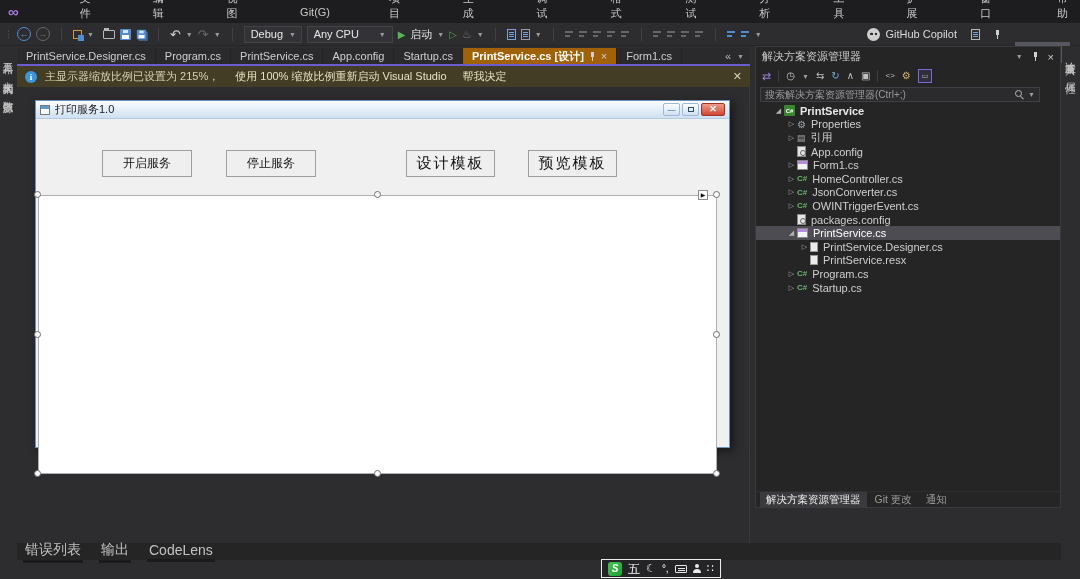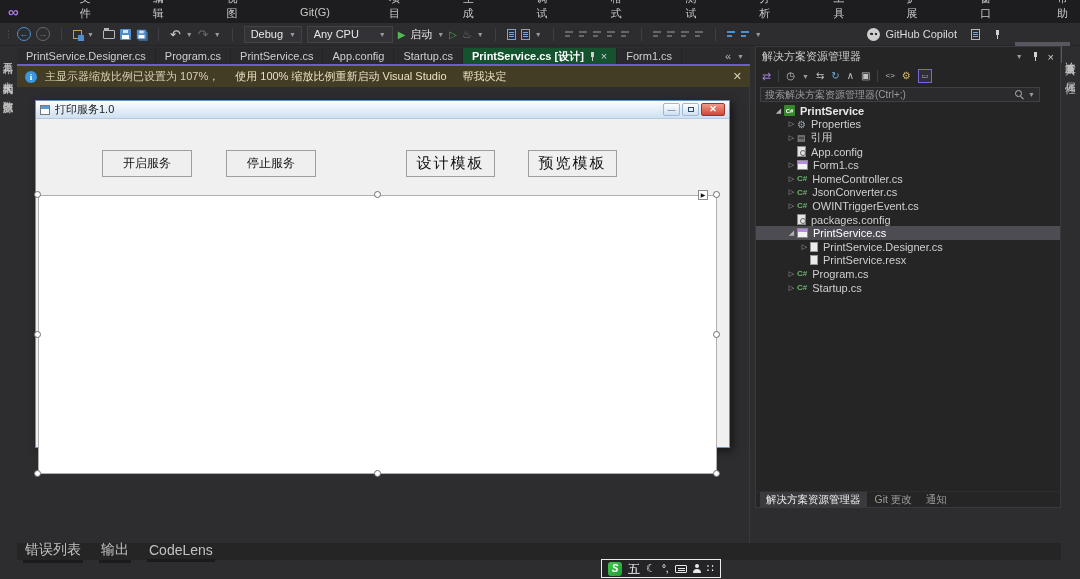"PrintService.cs [设计]" .dtab.active { background: #14532d -> #a16207 }
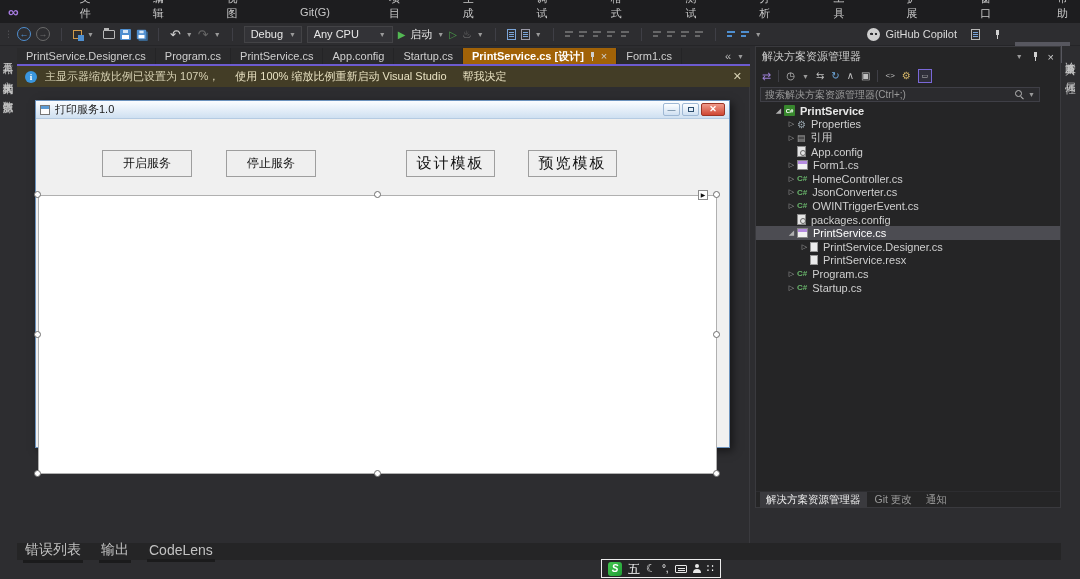"主显示器缩放比例已设置为 107%，" span.infotxt { text: 107% -> 215% }
